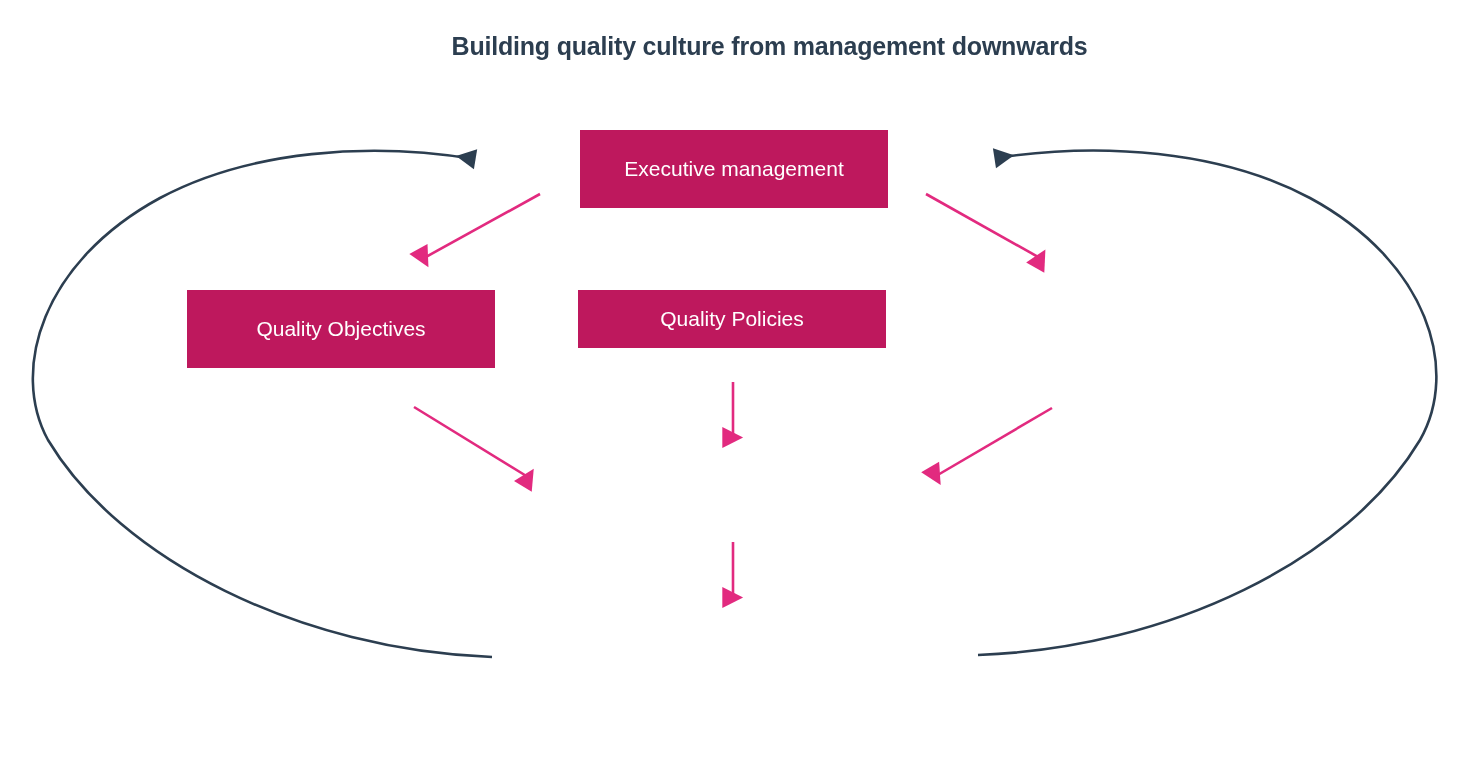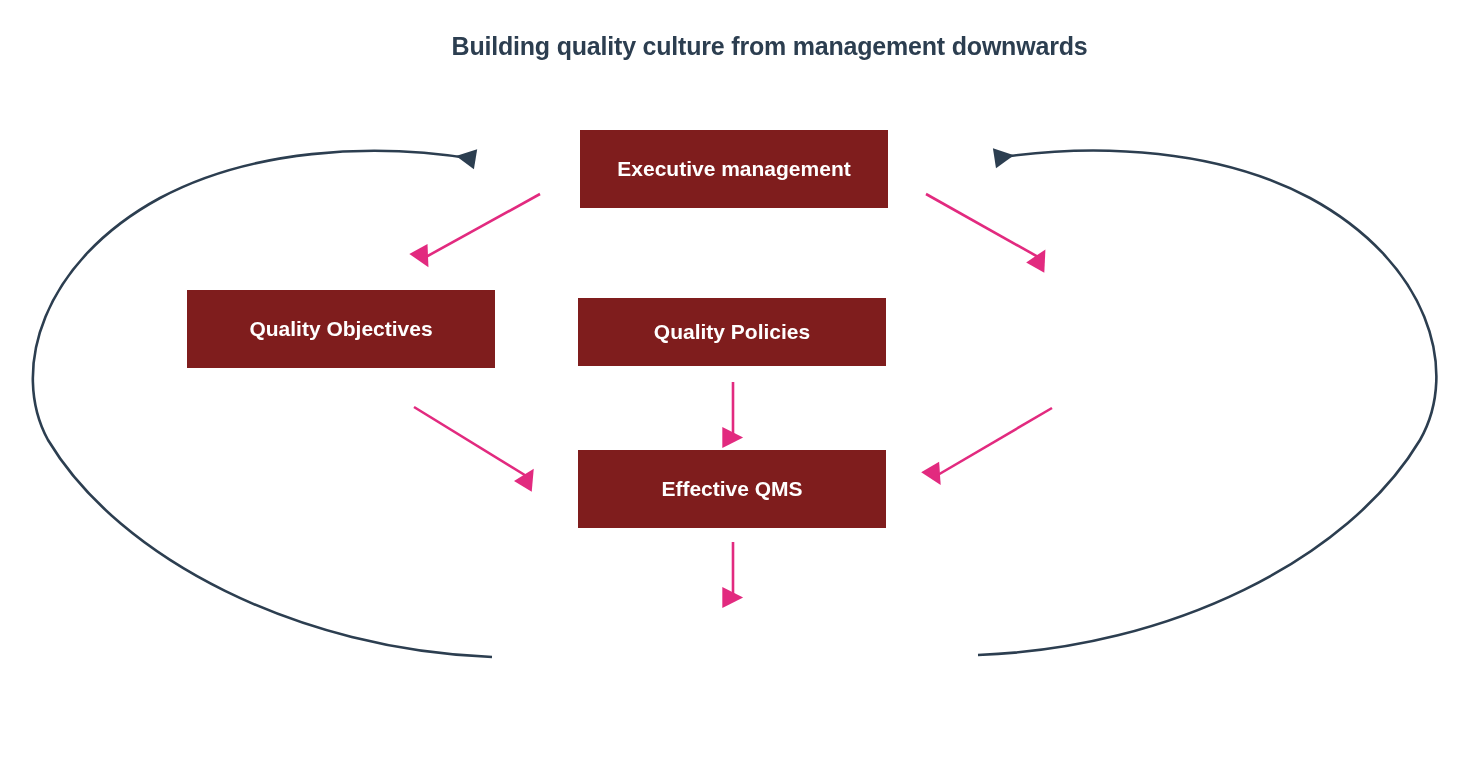"Executive management" .node-box { background: #7f1d1d -> #be185d; font-weight: 700 -> 400 }
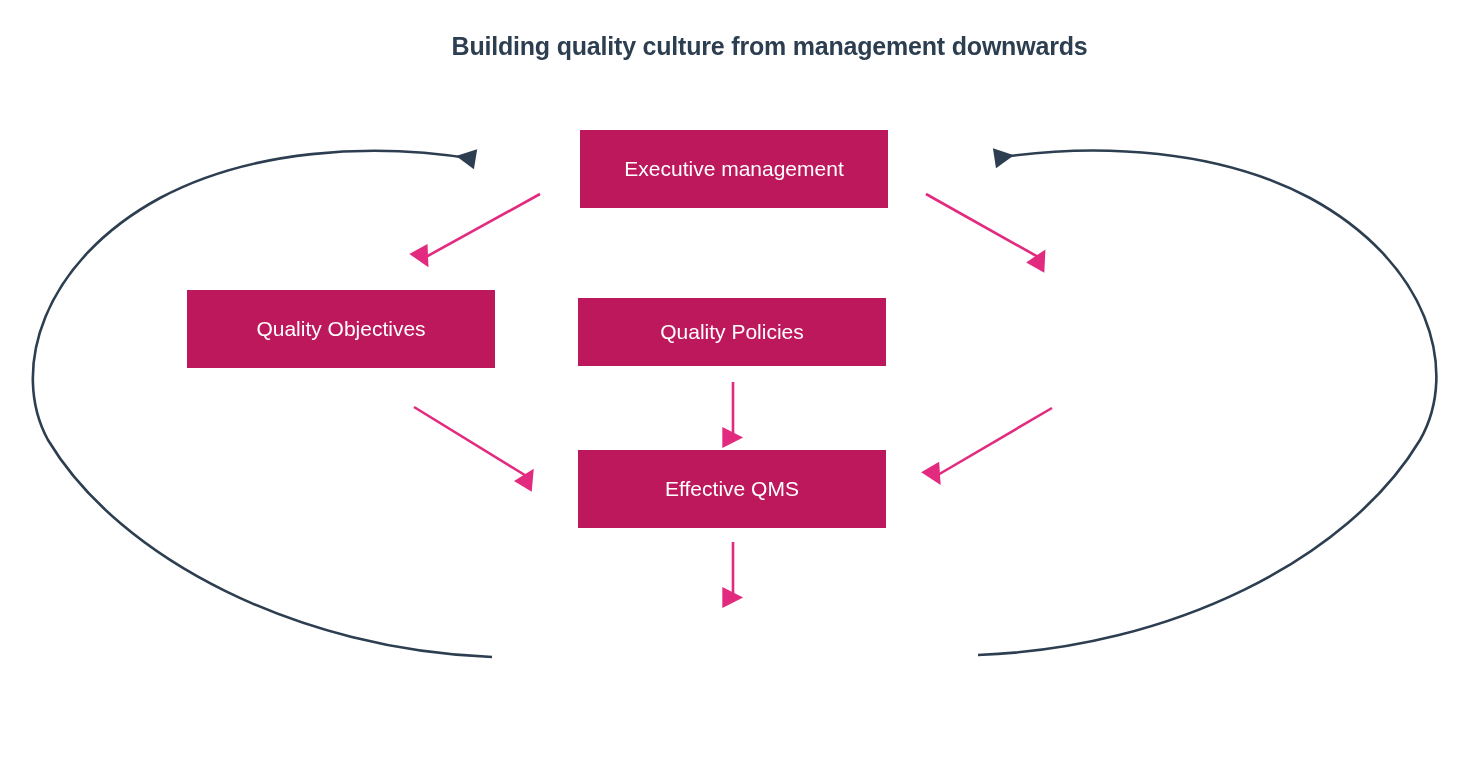"Quality Policies" #node-policies { height: 68px -> 58px; top: 298px -> 290px }
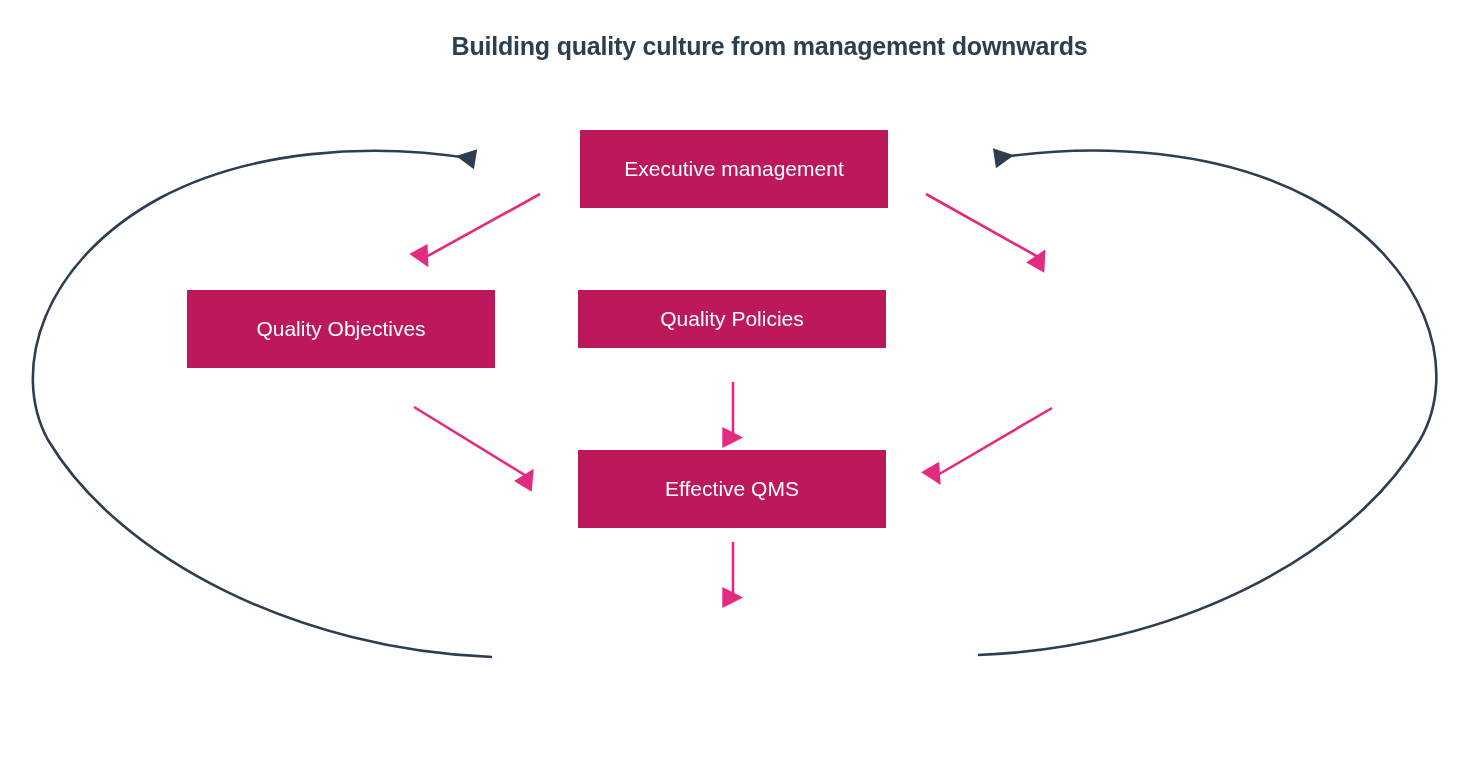"Effective QMS" div.node-box { html: <div>Effective QMS</div> -> none }
